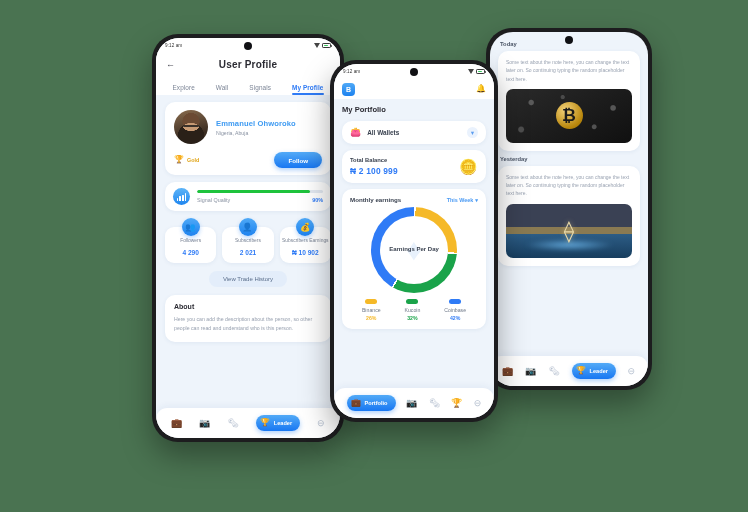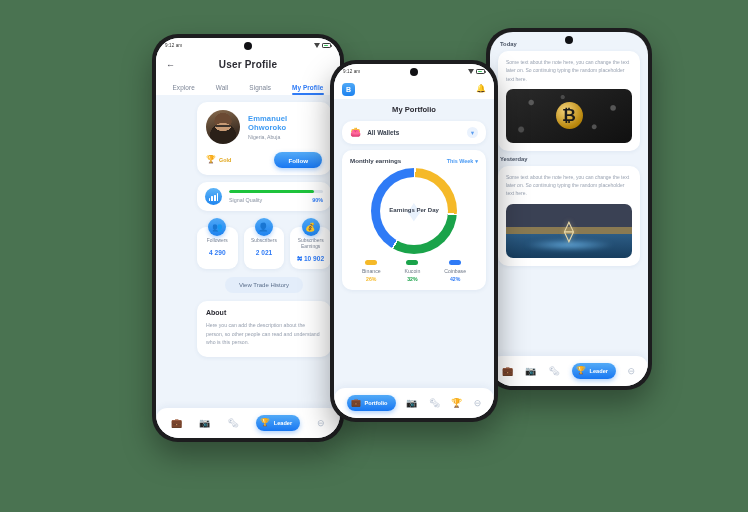"My Portfolio" .p2-title { text-align: center -> left }
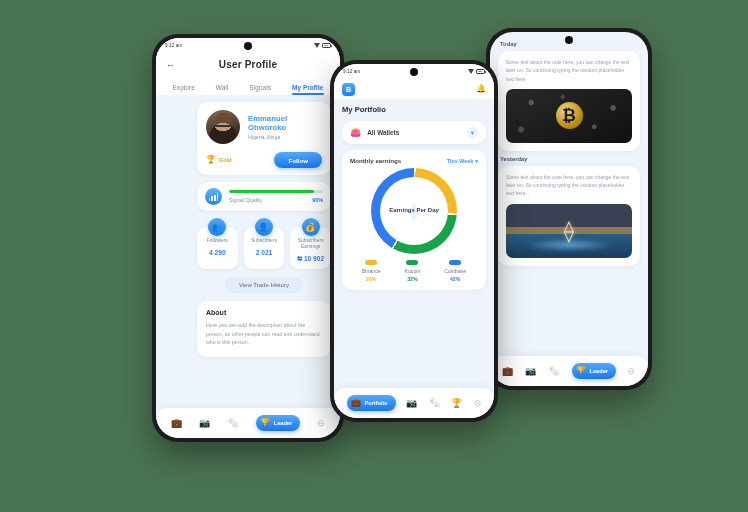"Emmanuel Ohworoko" .p1-body { margin-left: 32px -> none }
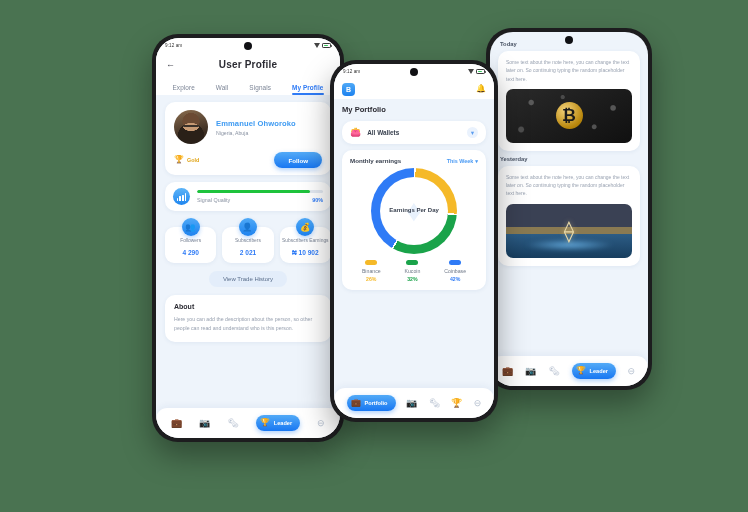"₦ 2 100 999" div.card { html: none -> <div> <div> <div>Total Balance</div> <div>₦ 2 100 999</div> </div> <div>🪙</div> </div> }
